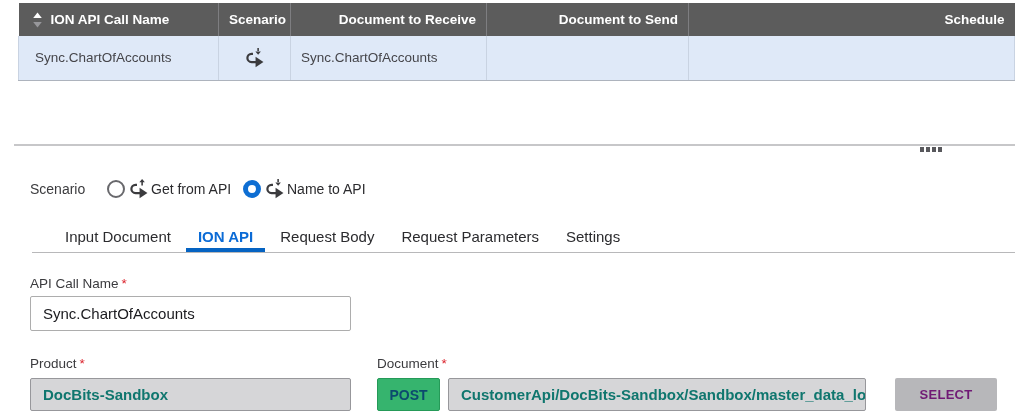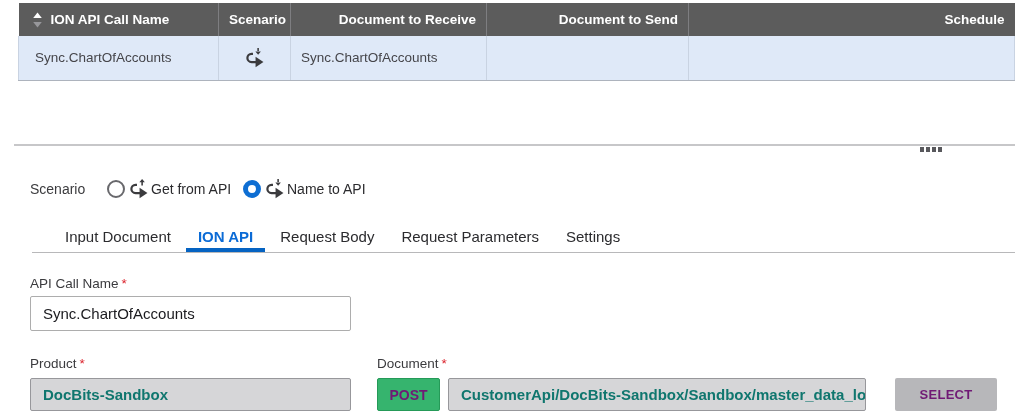"POST" .method-badge { color: #701a75 -> #0c4a6e }
